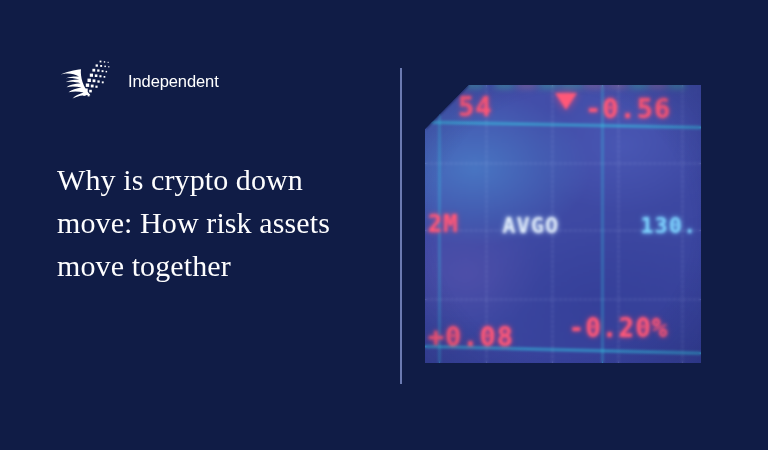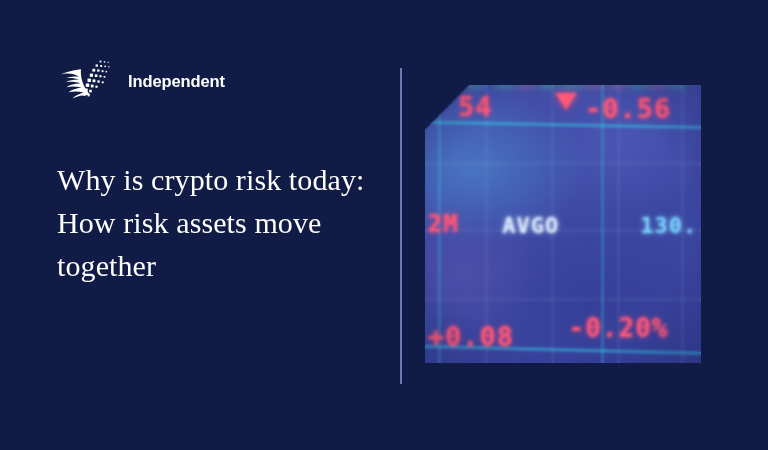"Independent" .brand-wordmark { font-weight: 700 -> 400 }
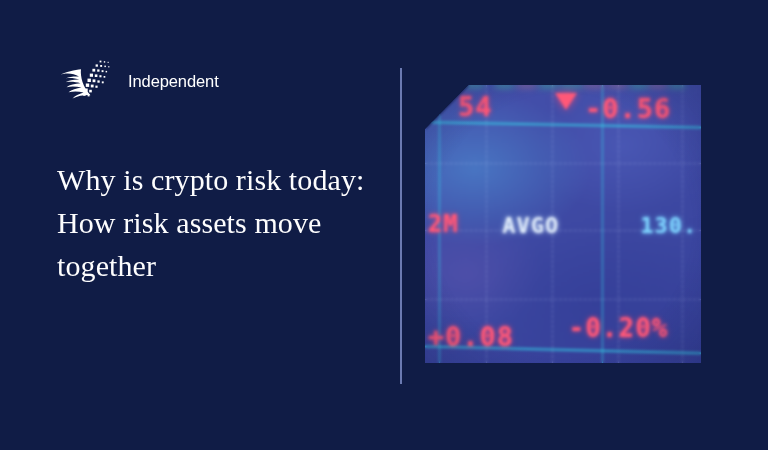"Why is crypto risk today:" h1.headline { text: risk today -> down move }
